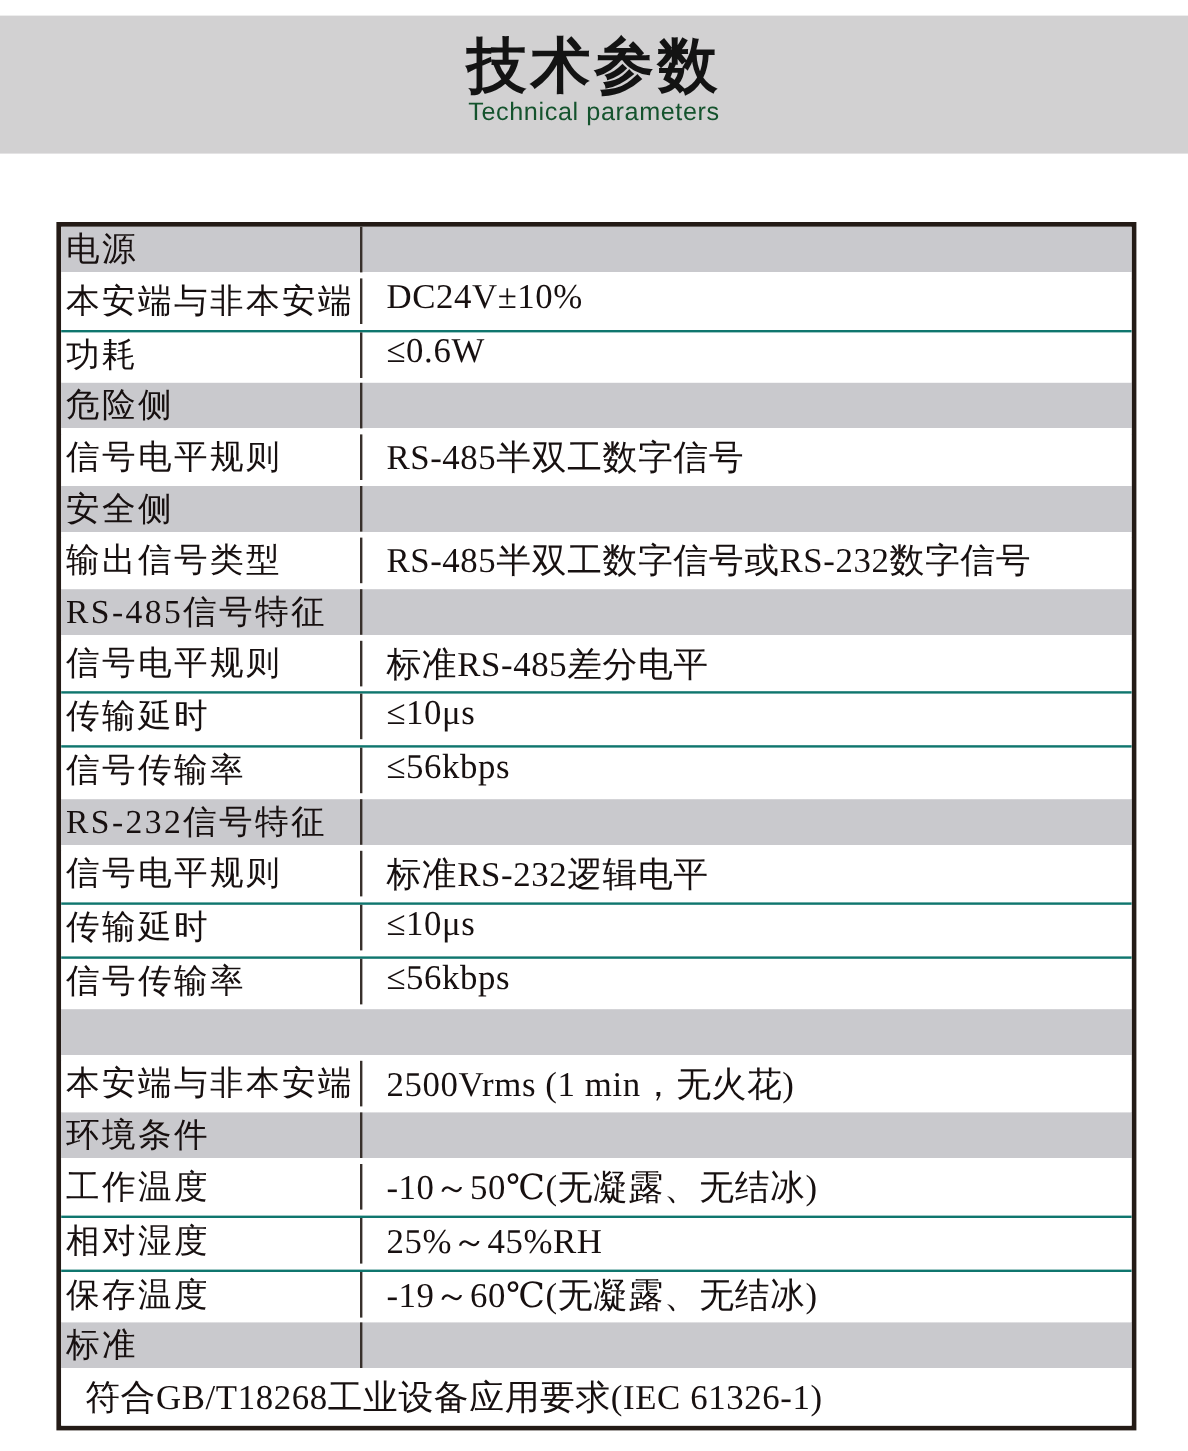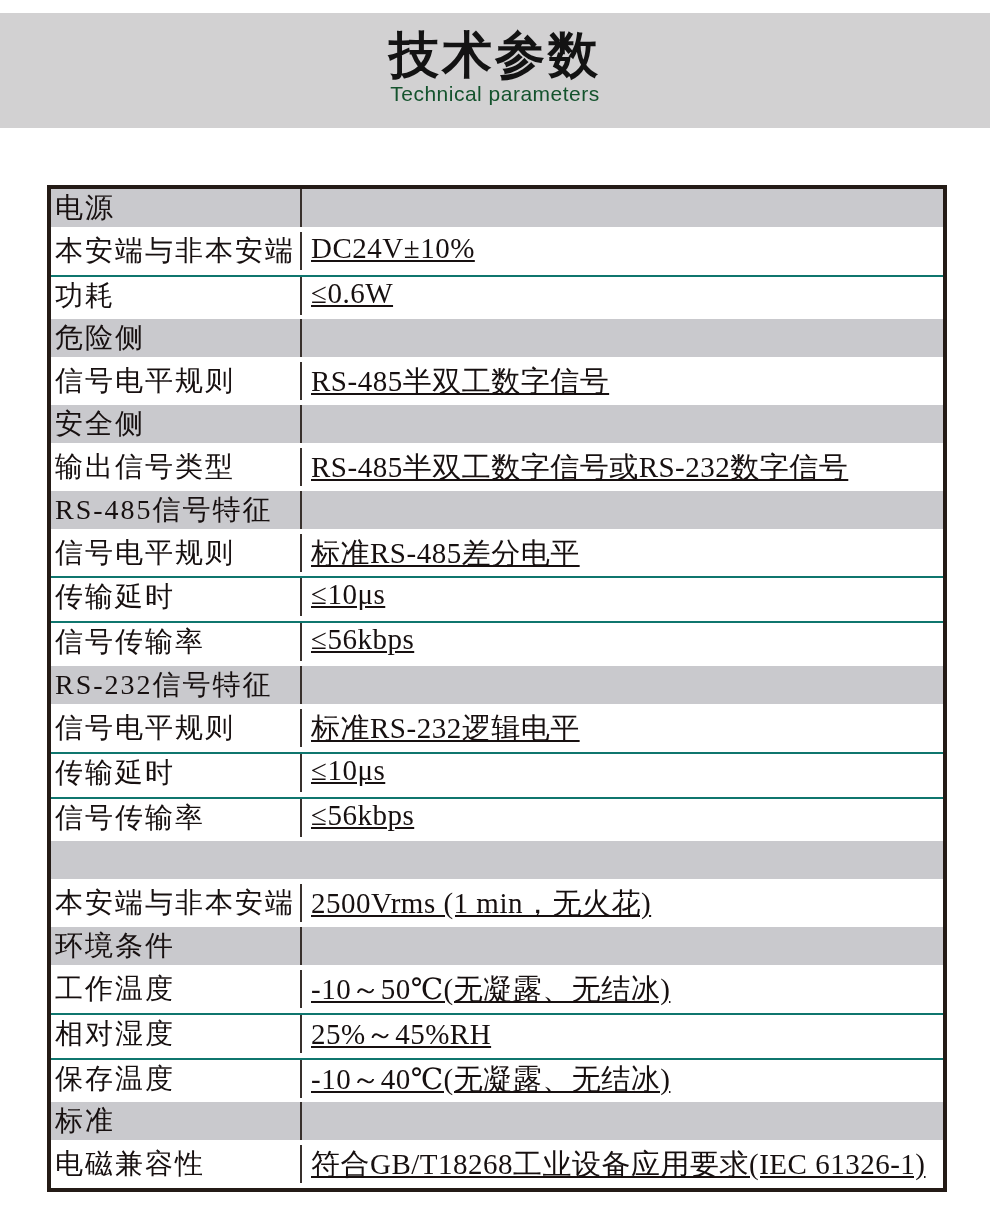"DC24V±10%" .cell.value { padding-left: 9px -> 20px; text-decoration: underline -> none }
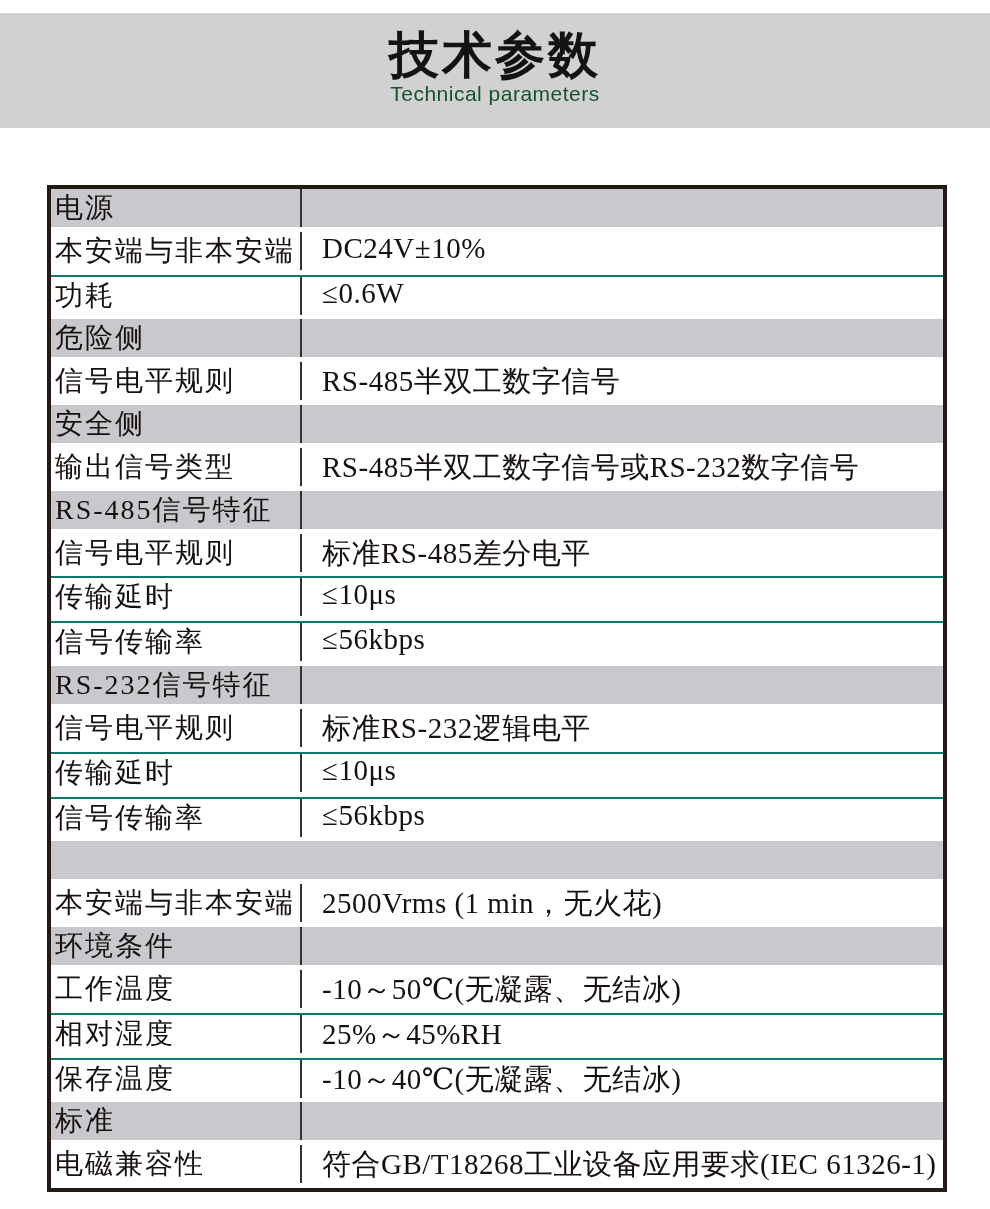"-10～40℃(无凝露、无结冰)" div.cell { text: -10～40 -> -19～60 }
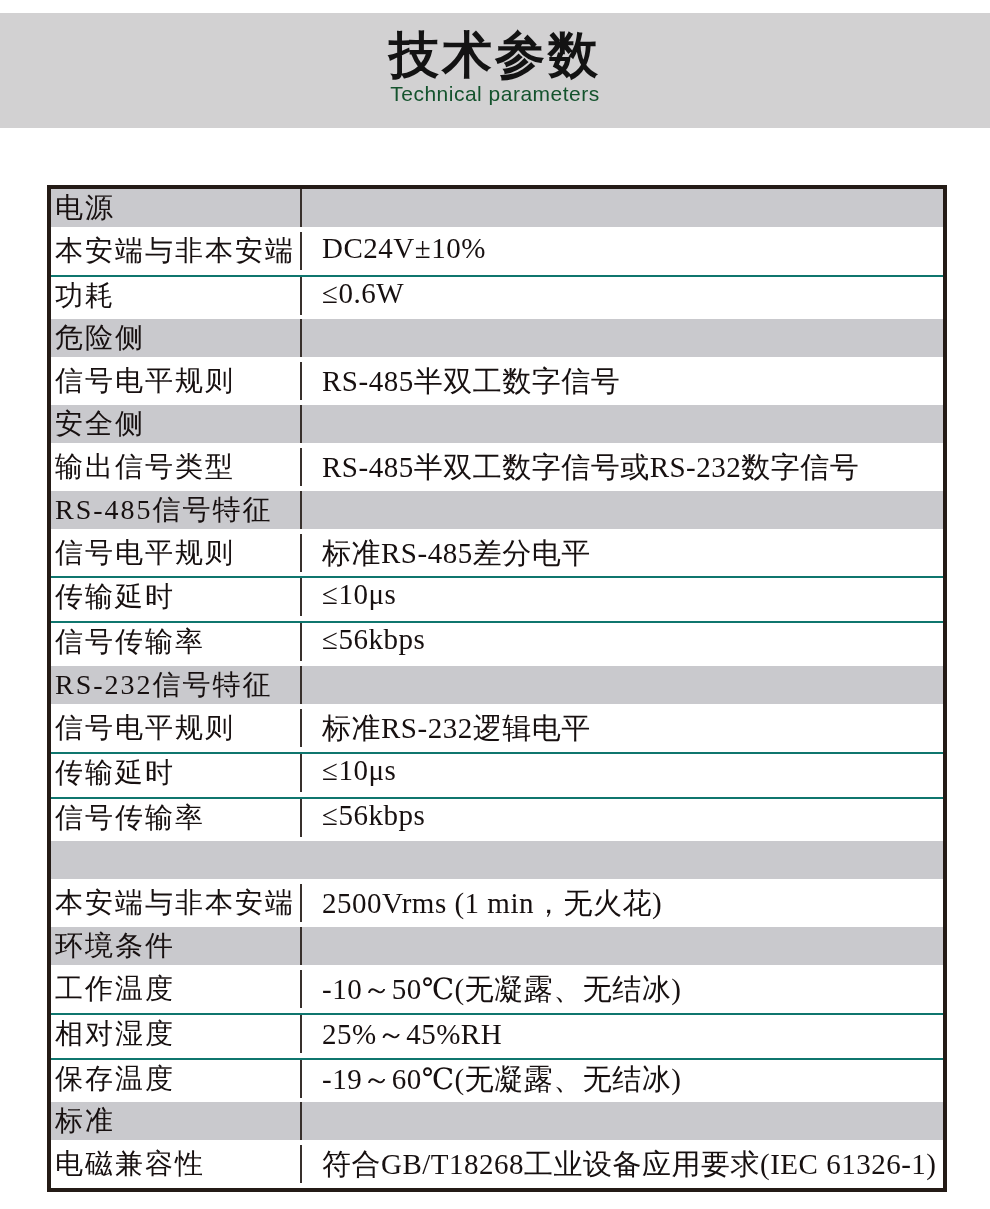"电磁兼容性" div.cell { html: <div>电磁兼容性</div> -> none }
